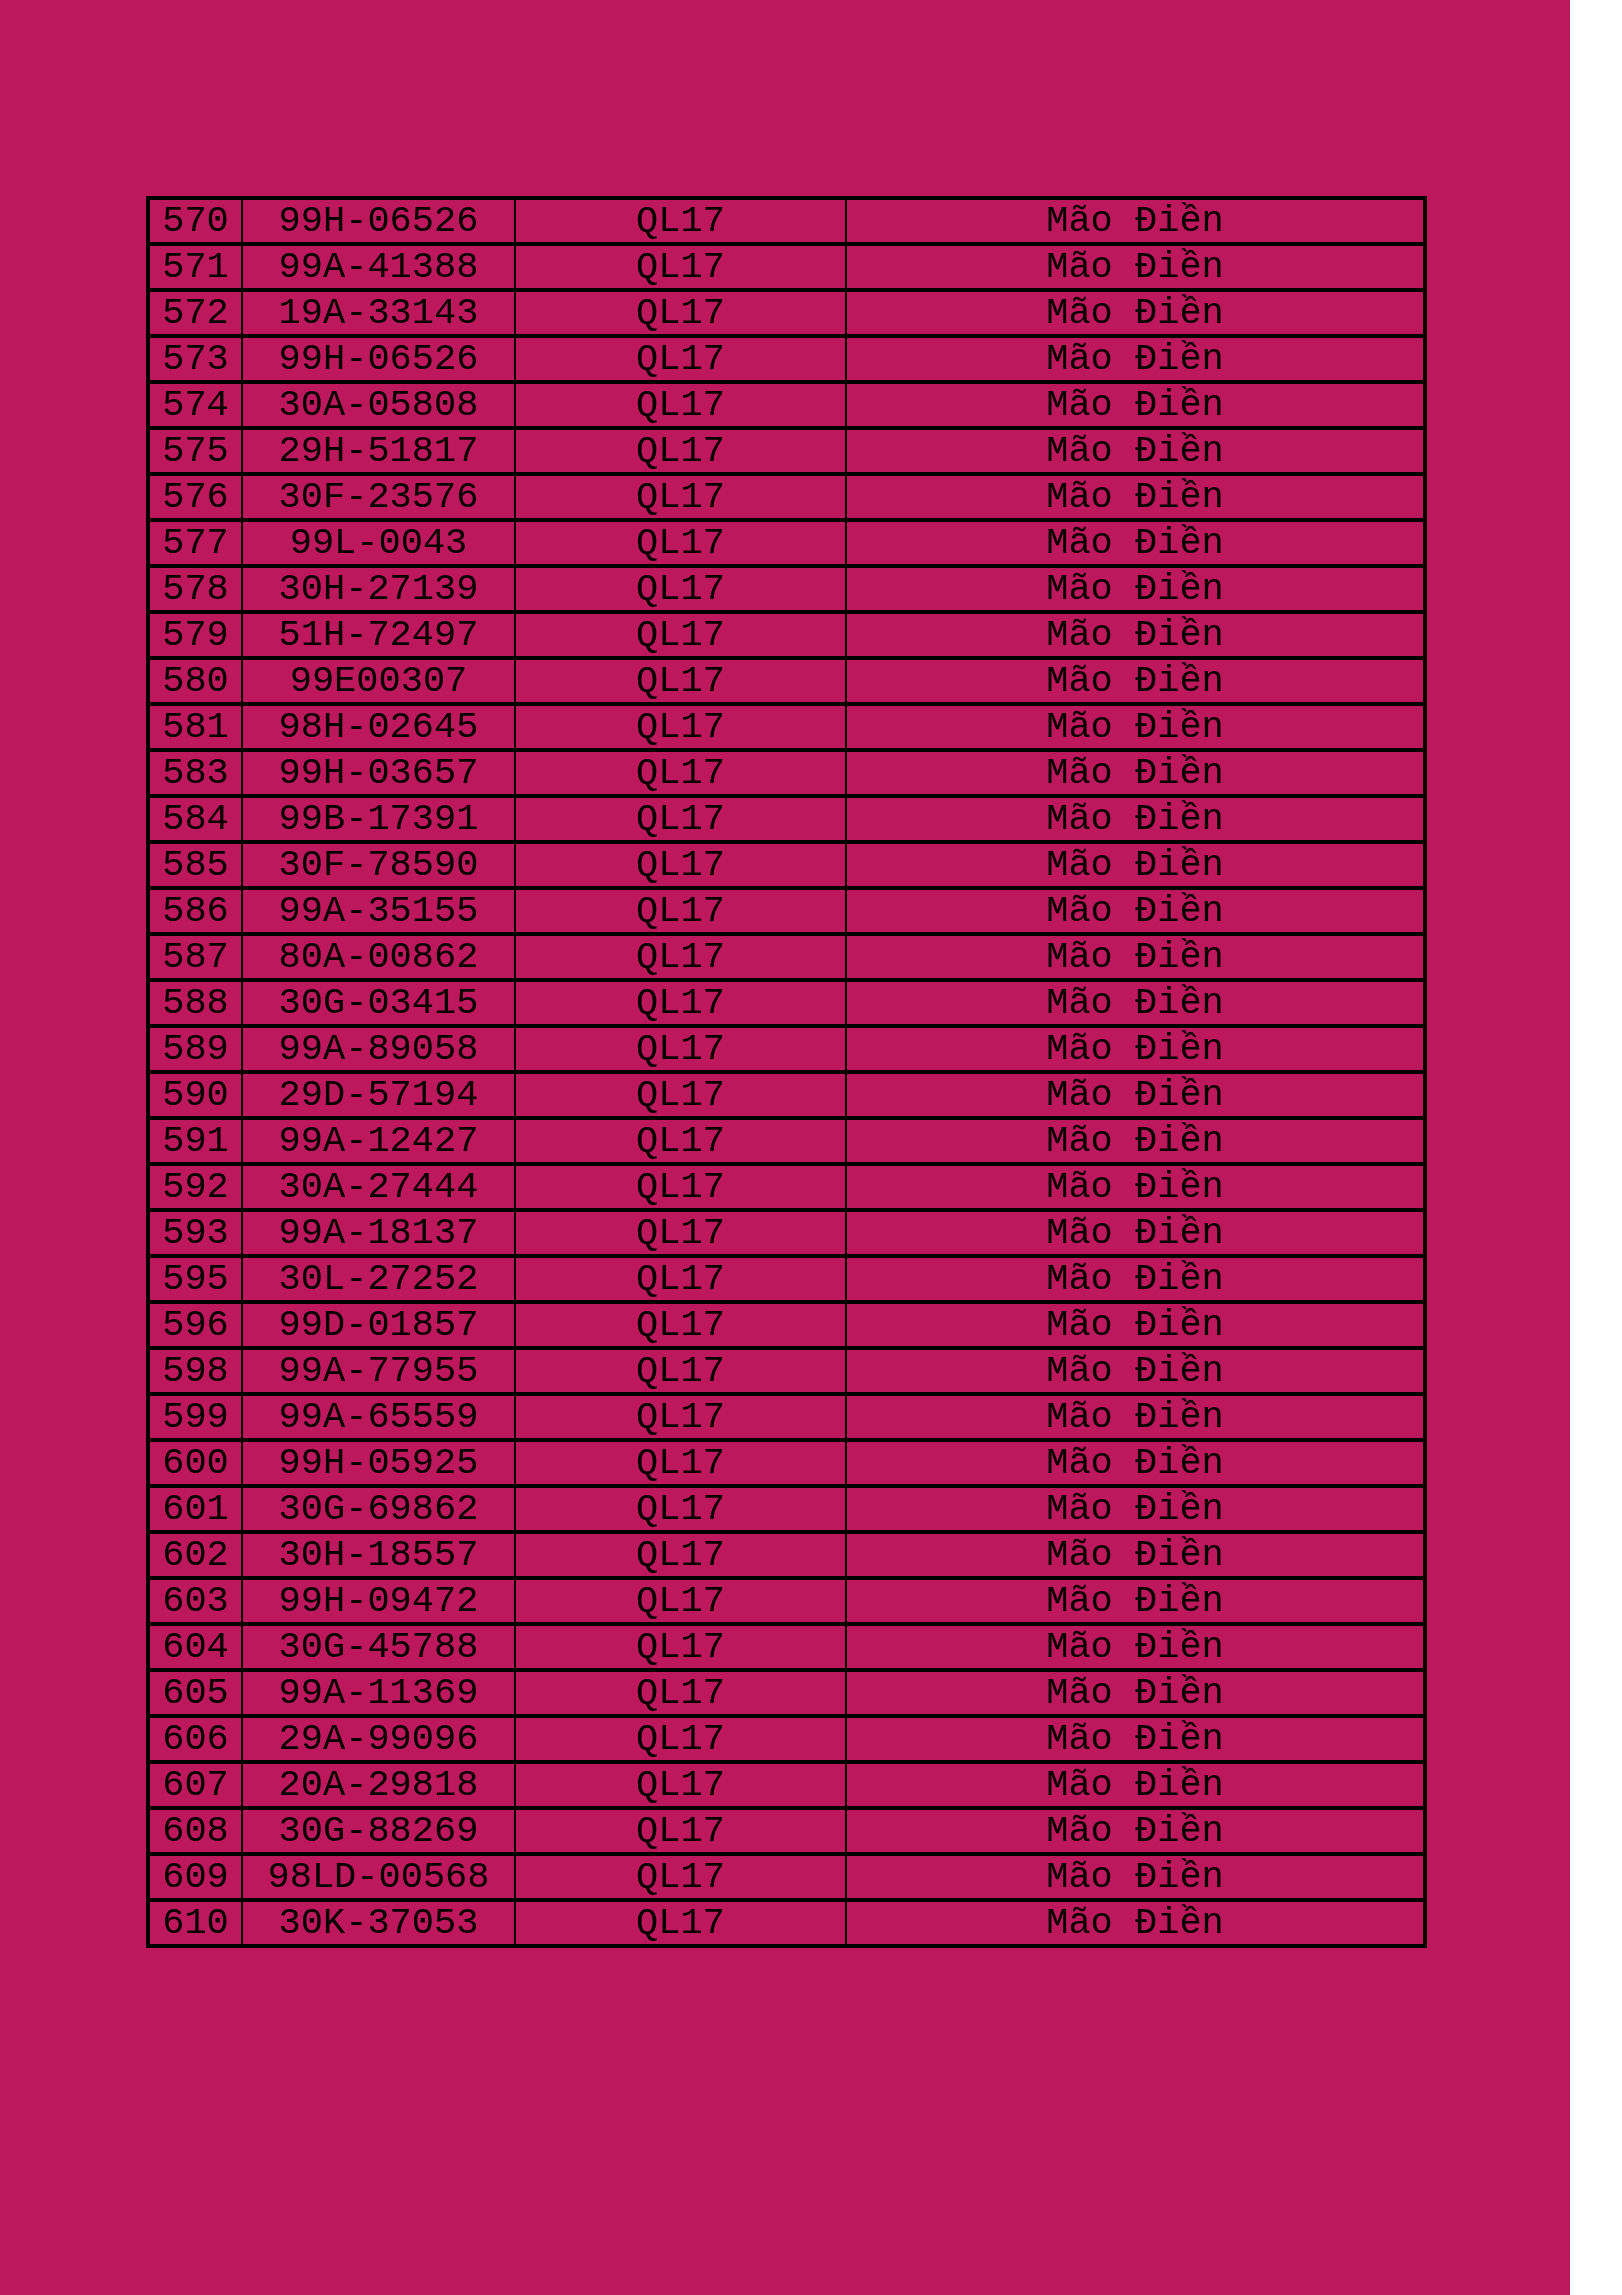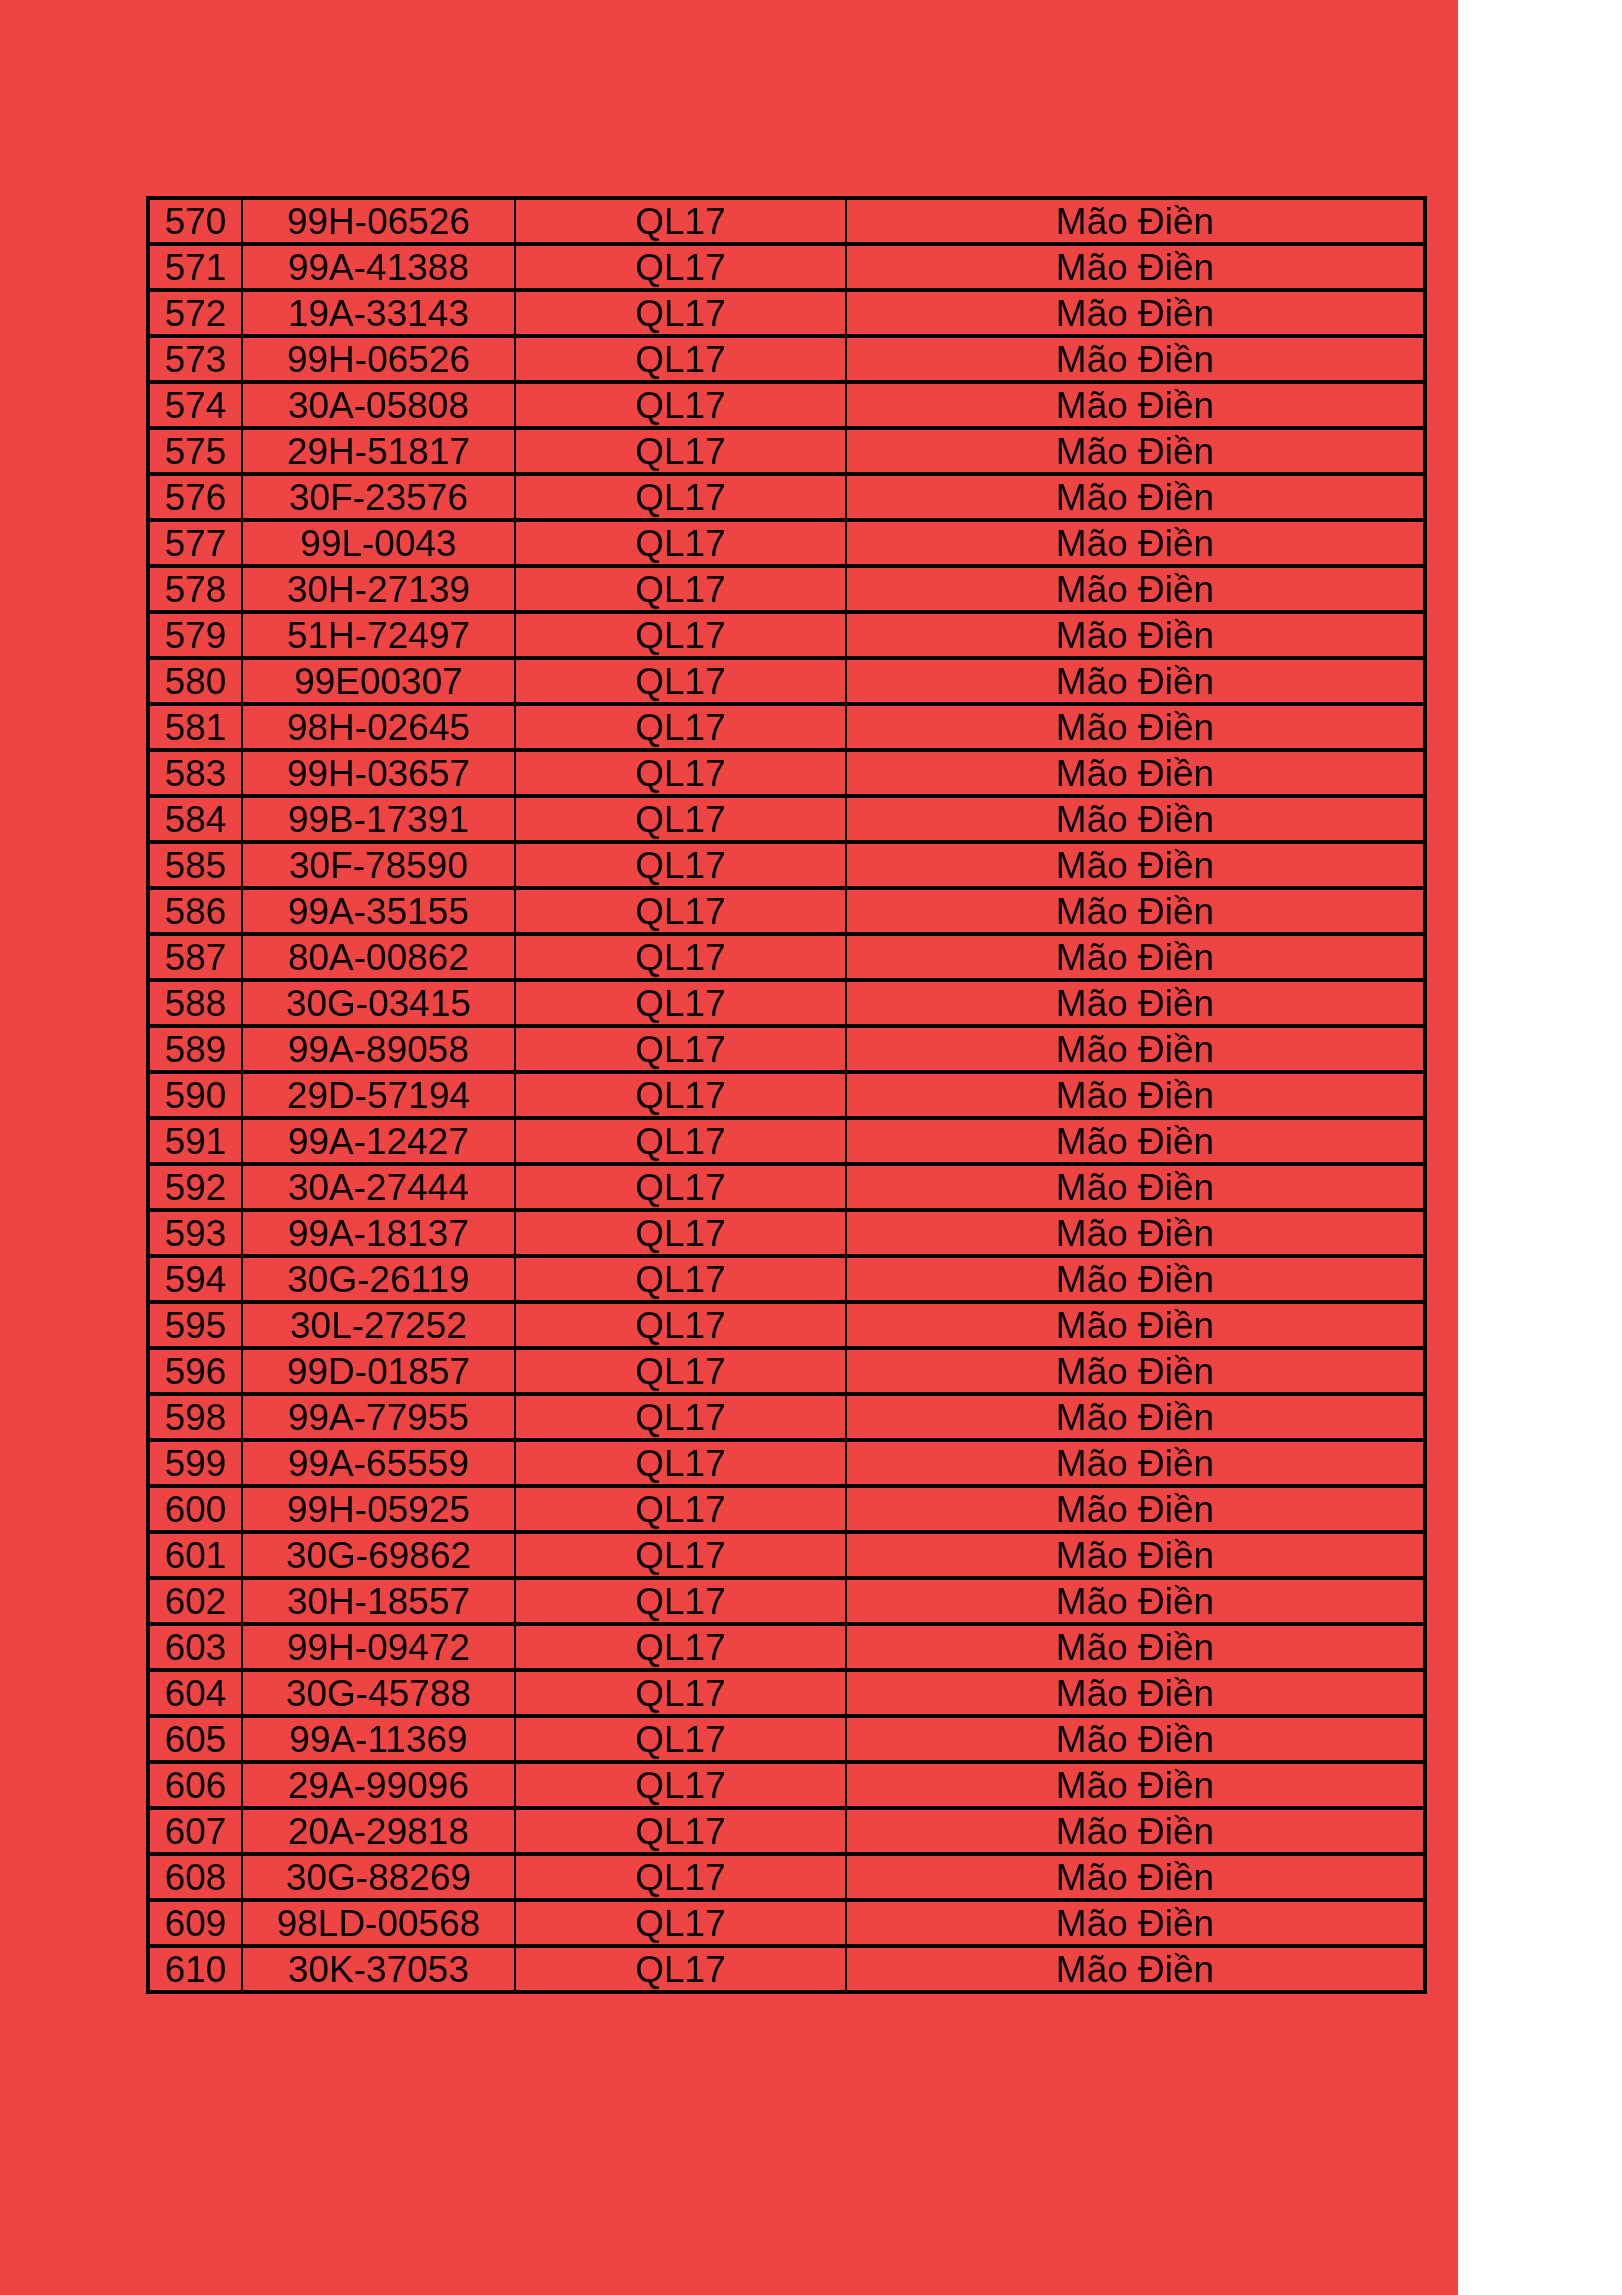"570" .page { background: #ef4444 -> #be185d; font-family: Liberation Sans, sans-serif -> Liberation Mono, monospace; width: 1458px -> 1570px }
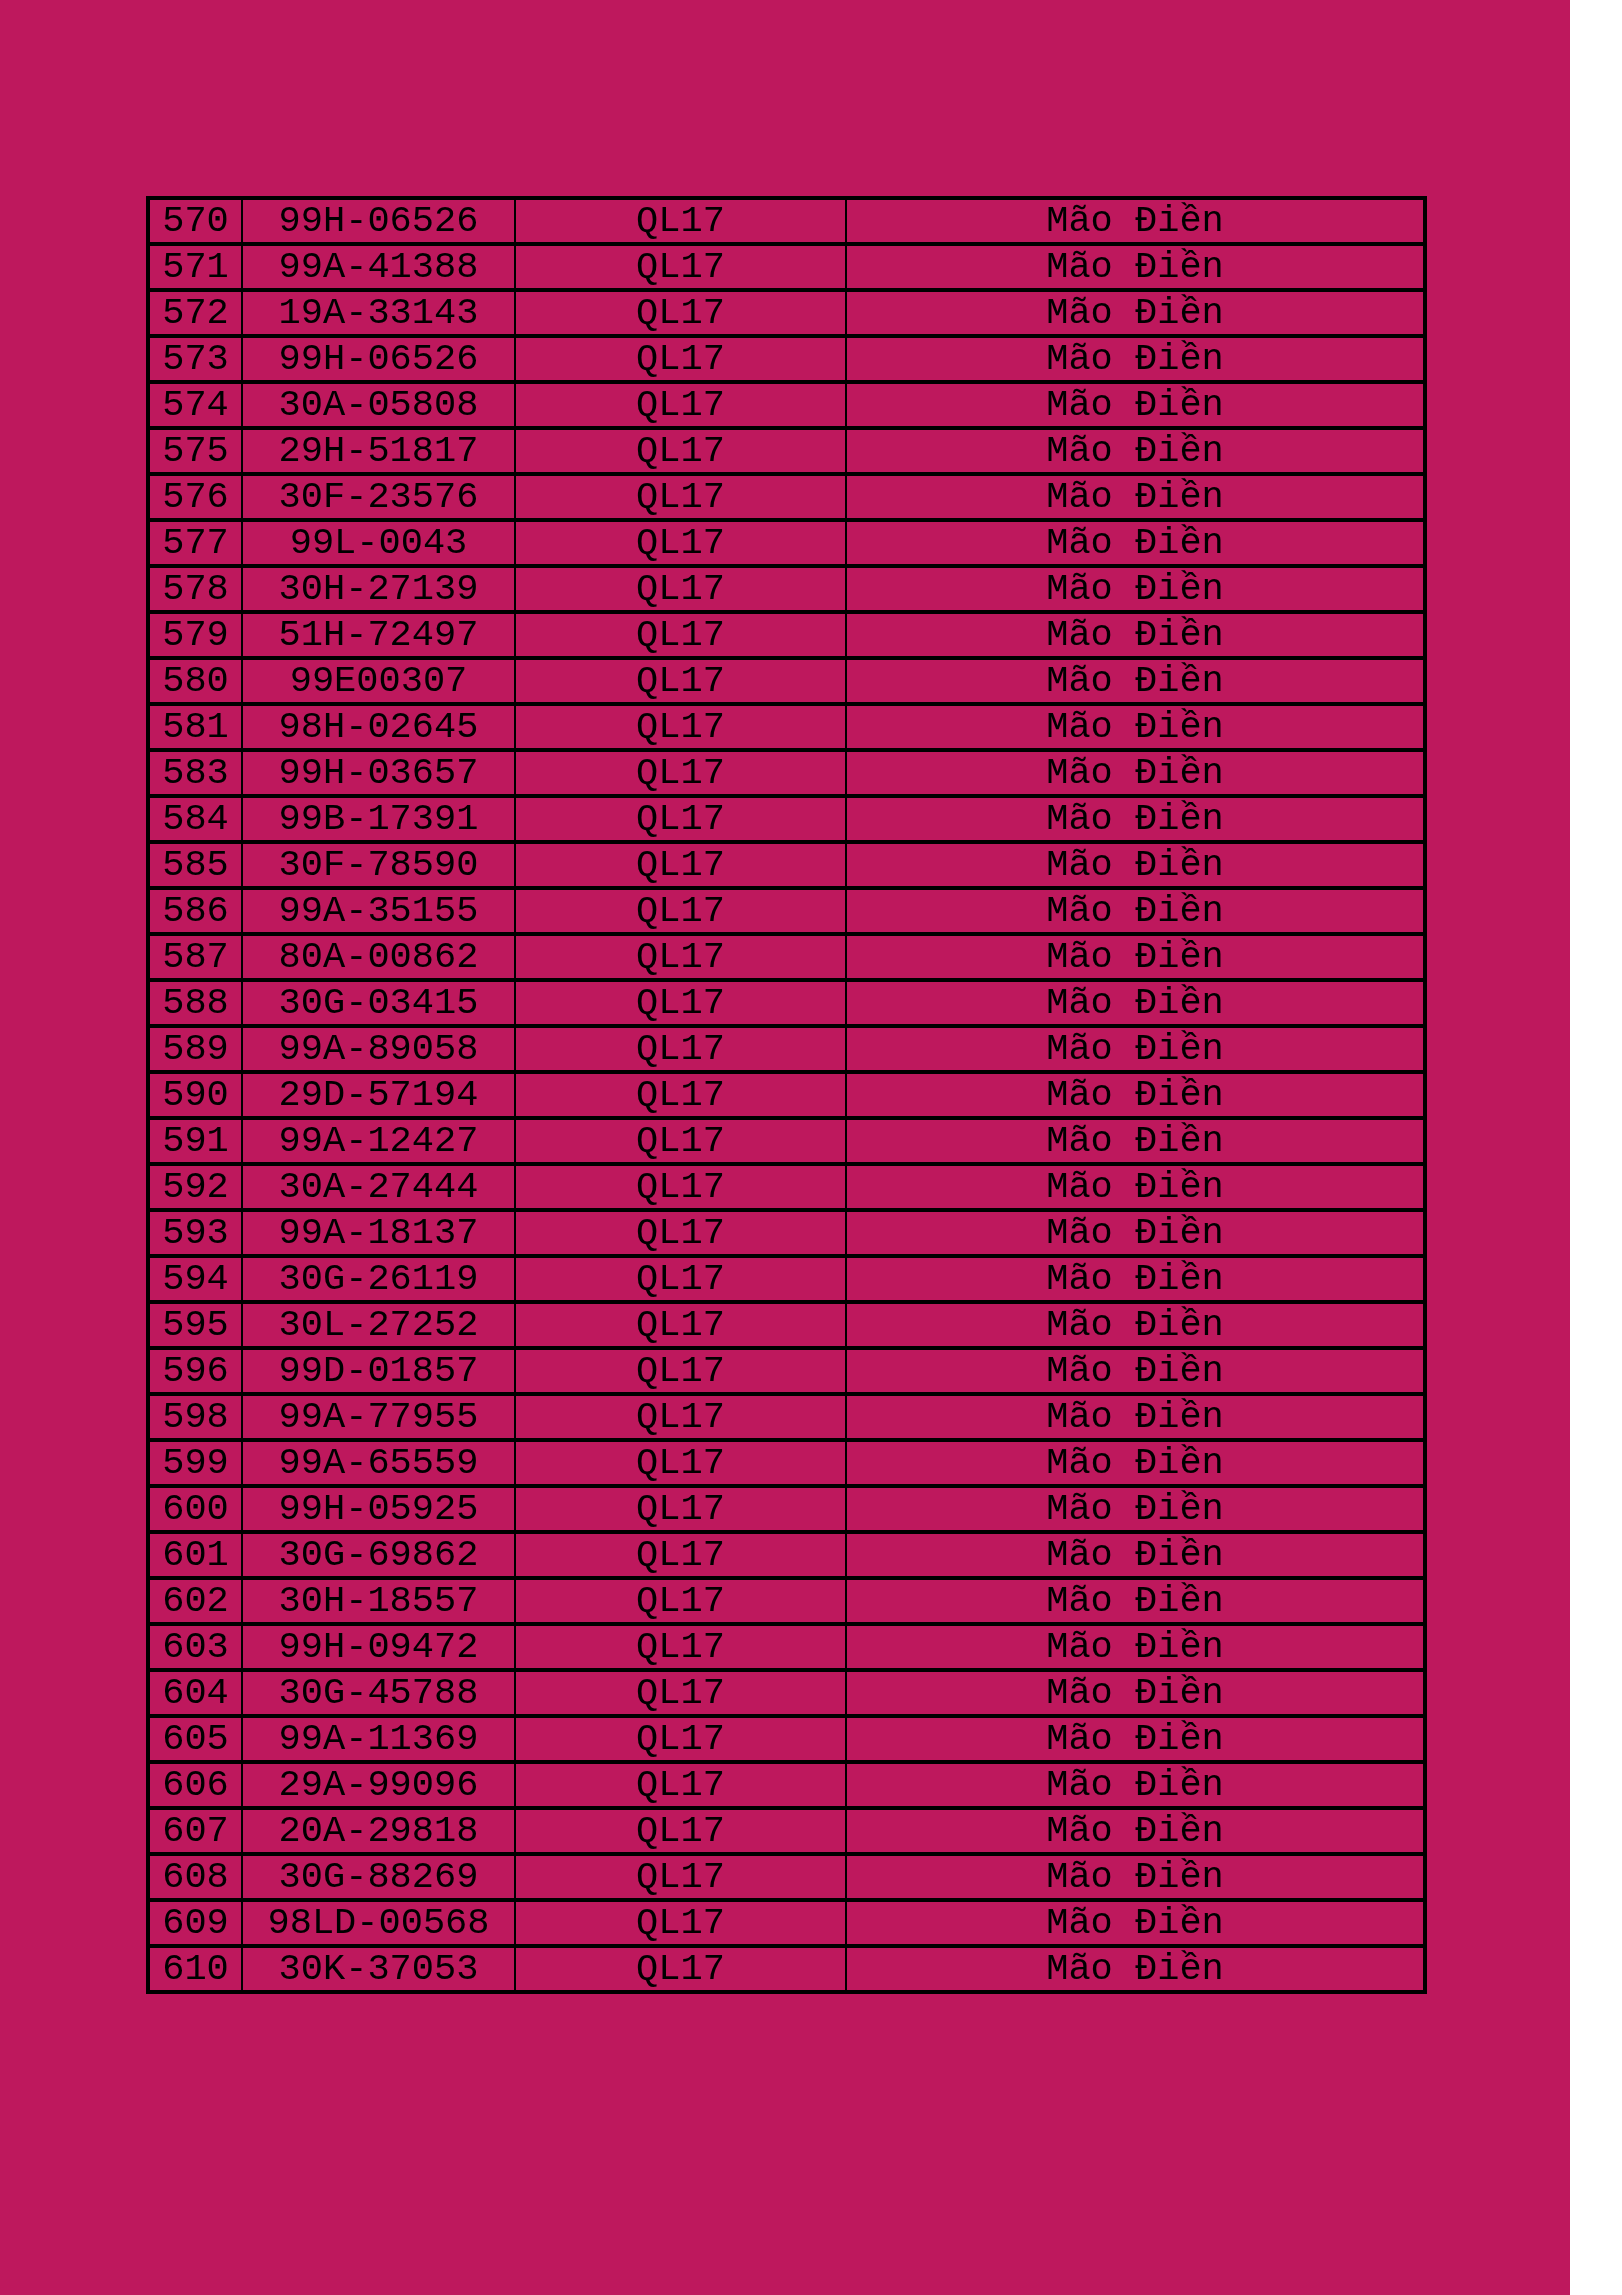"594" tr { html: <tr> <td>594</td> <td>30G-26119</td> <td>QL17</td> <td>Mão Điền</td> </tr> -> none }
